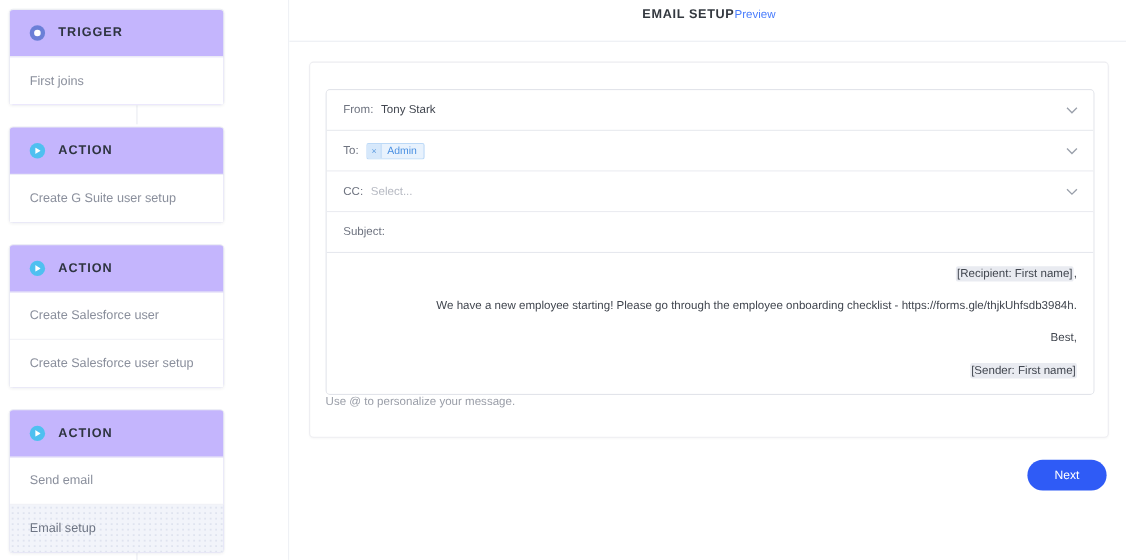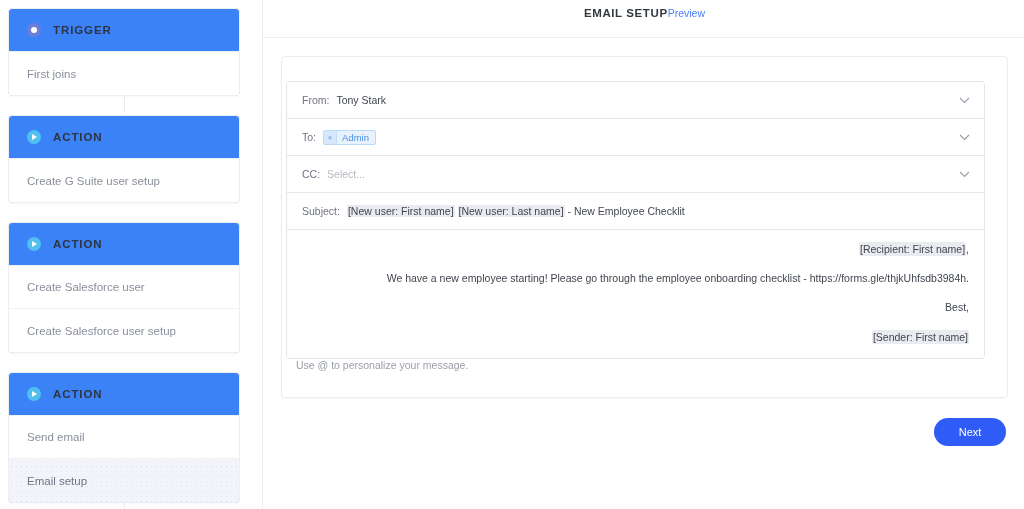"TRIGGER" .flow-card { background: #3b82f6 -> #c4b5fd; width: 232px -> 196px }
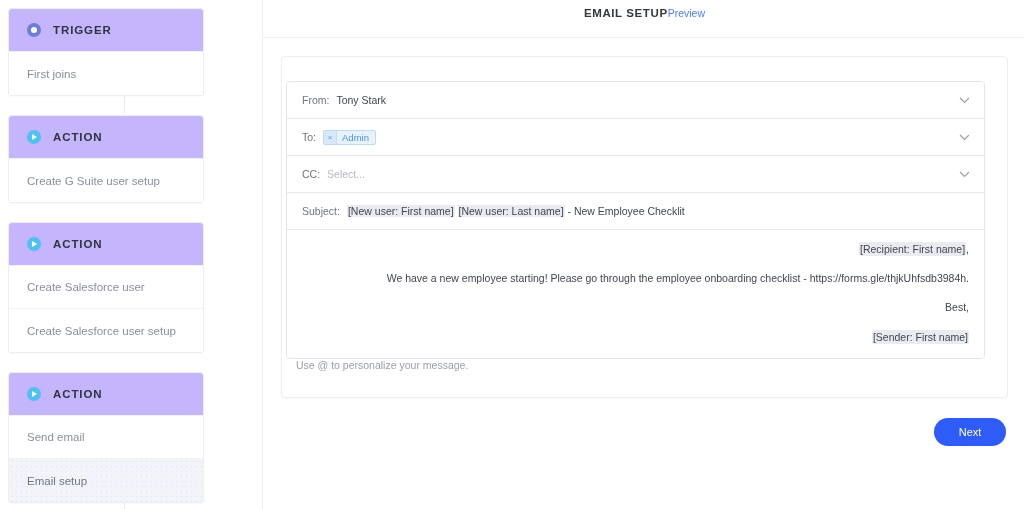"From:" .compose { left: 4px -> 14px }
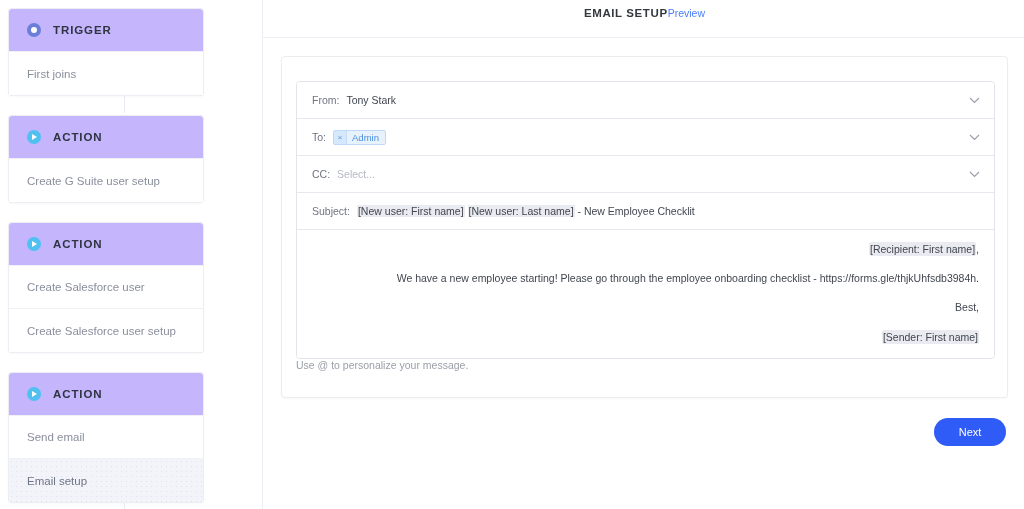"[New user: First name] [New" span.field-value { html: <span><span>[New user: First name]</span><span>&nbsp;</span><span>[New user: Last name]</span><span> - New Employee Checklit</span></span> -> none }
